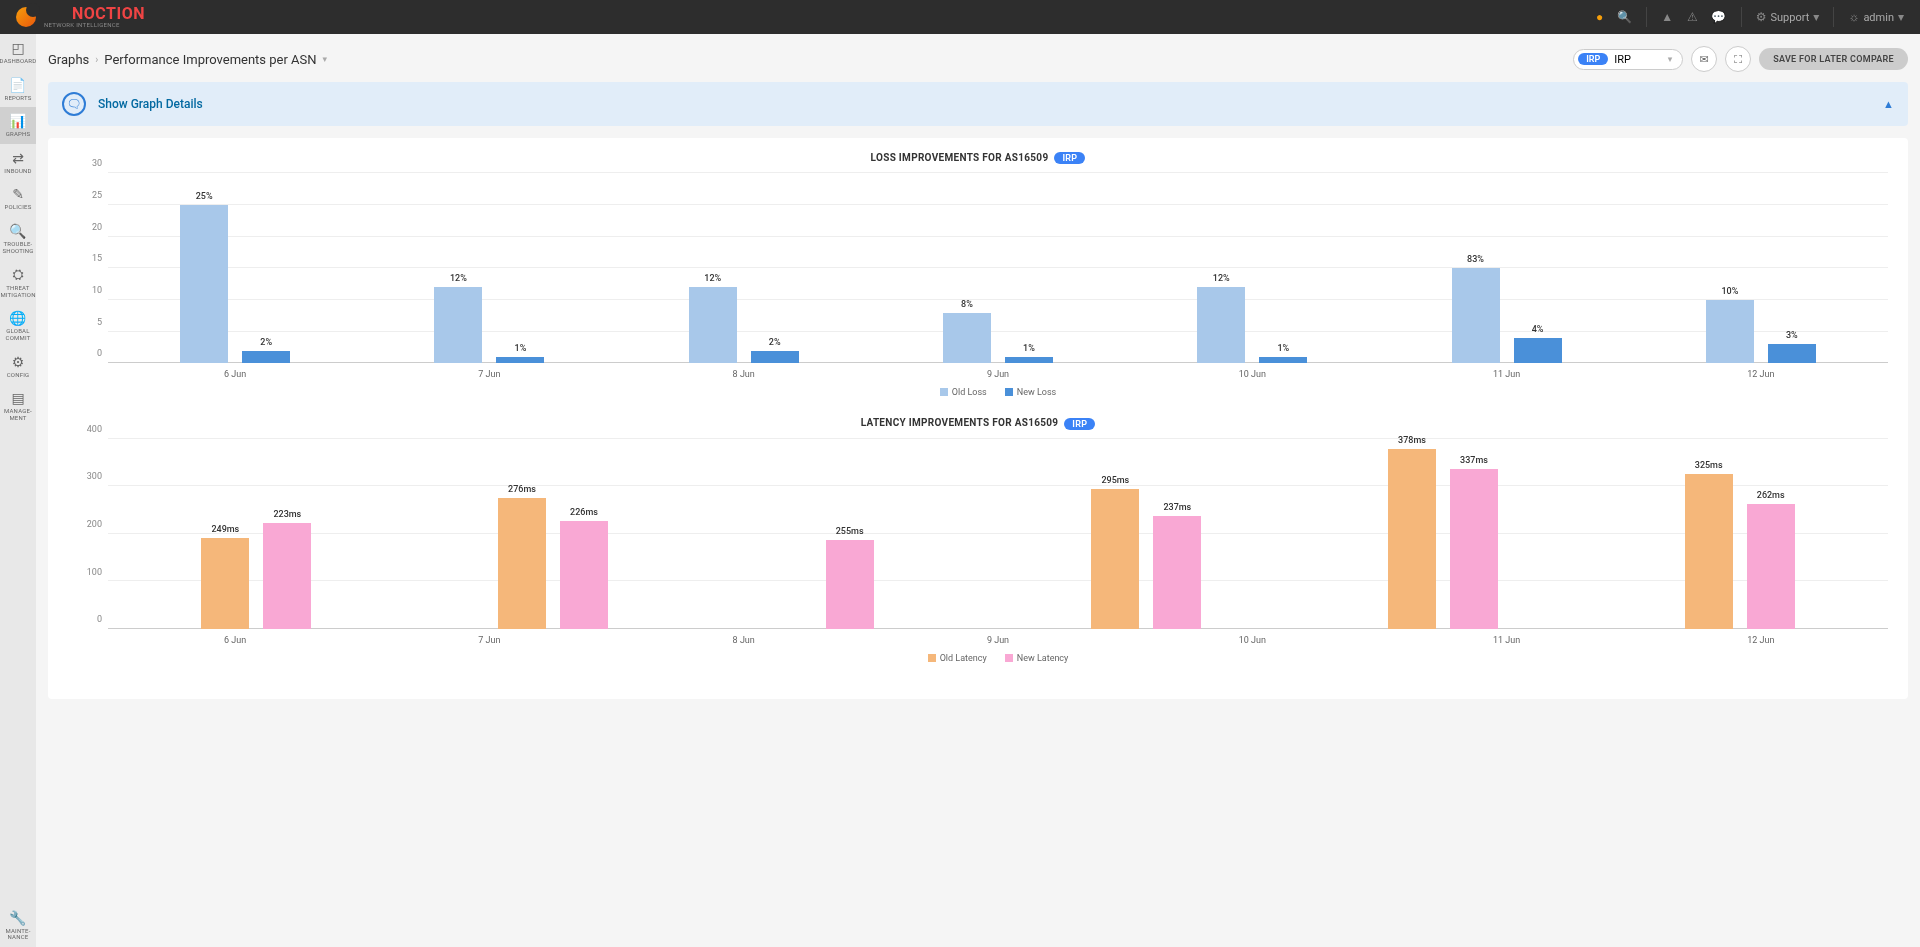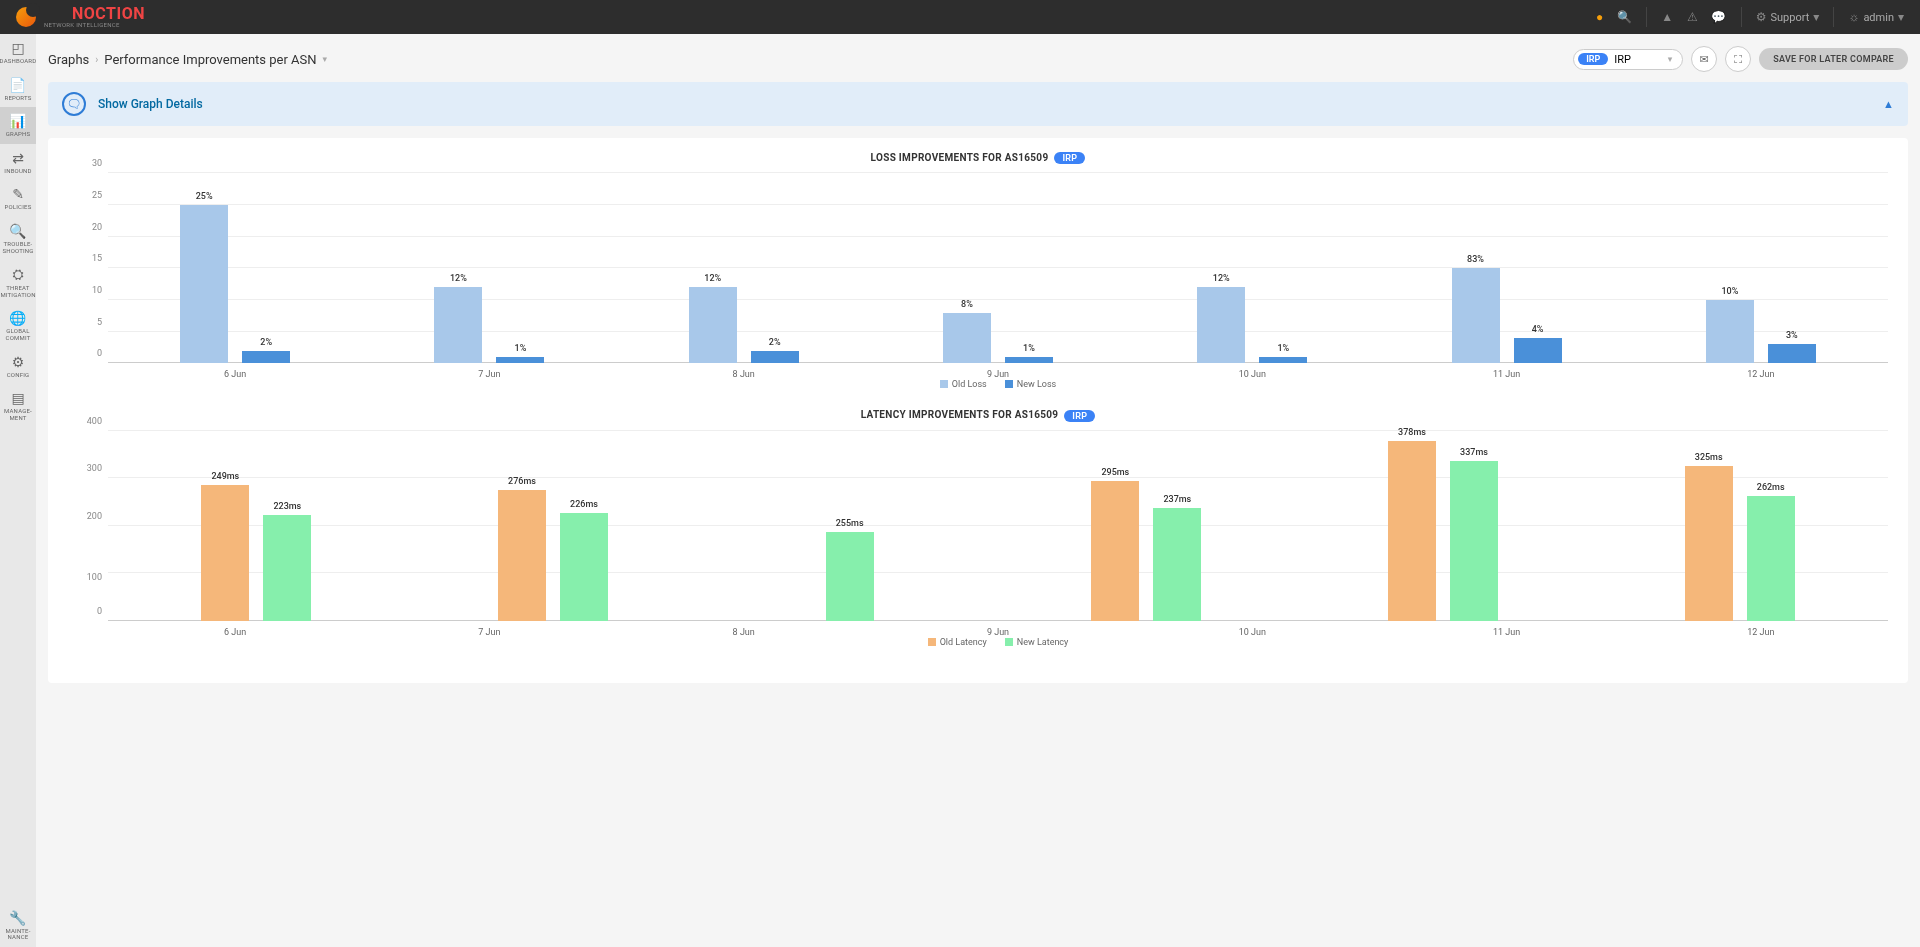"Old Loss" .legend { margin-top: none -> 8px }
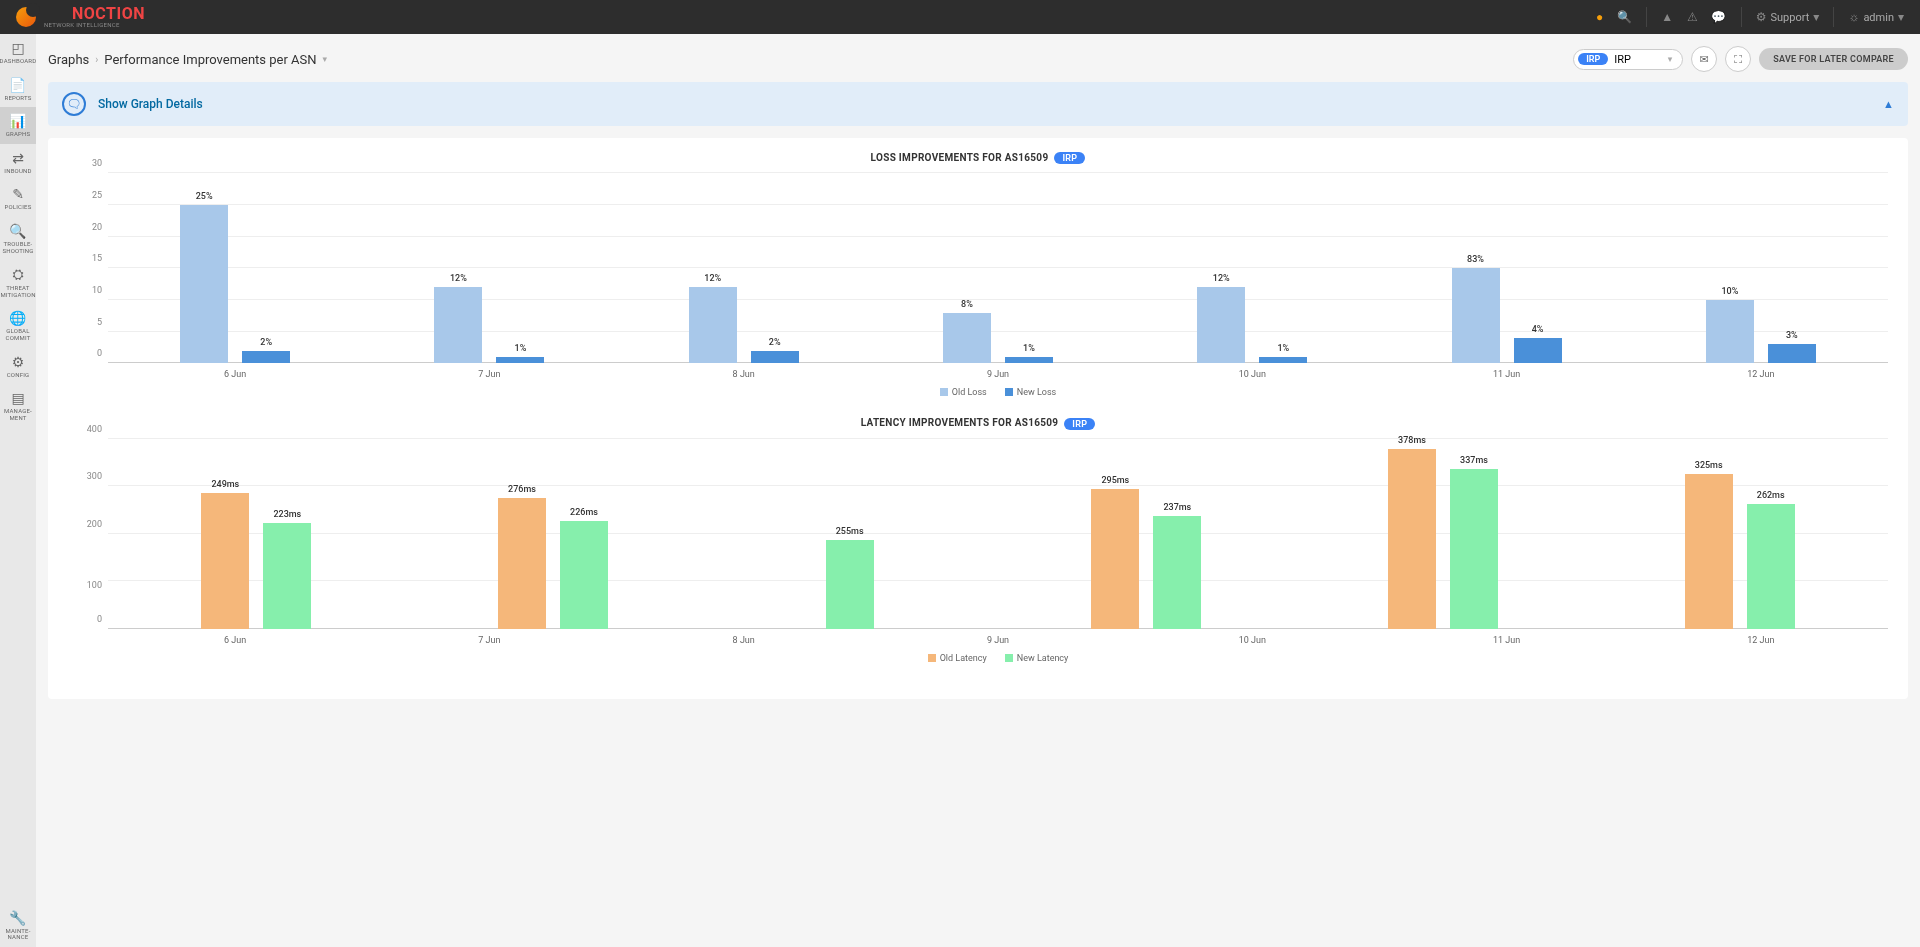"337ms" .c-newlat { background: #86efac -> #f9a8d4 }
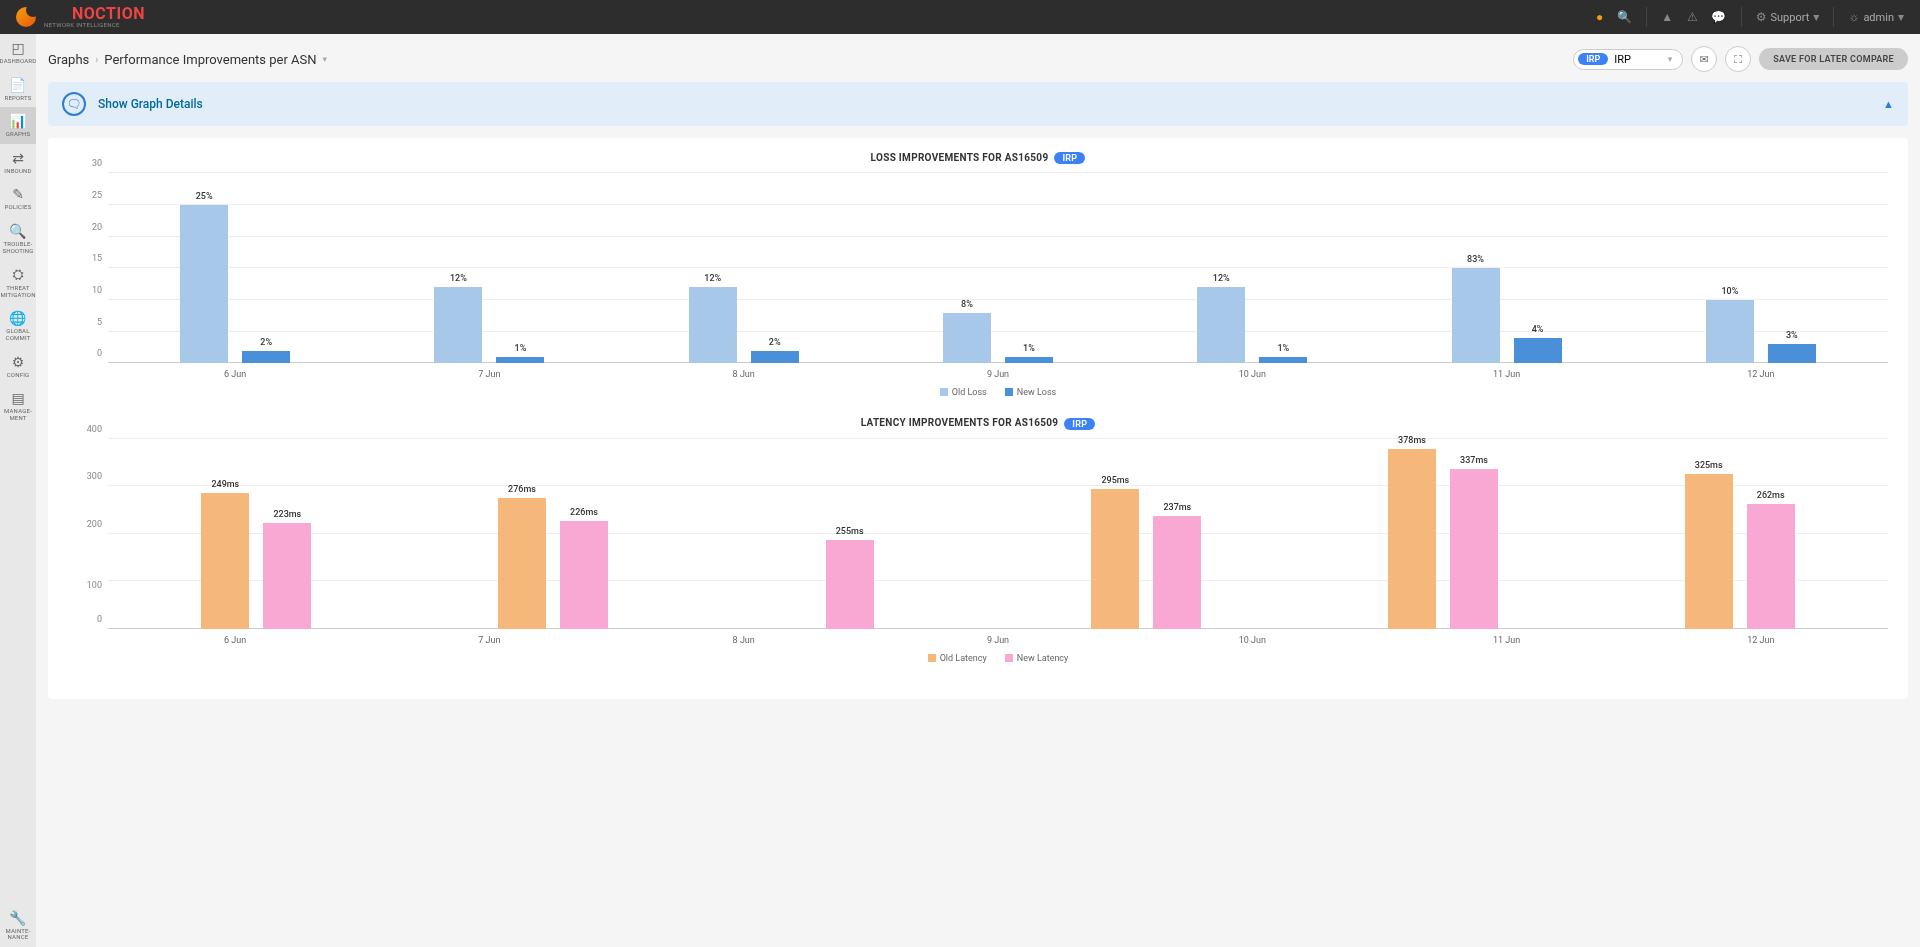"249ms" div.bar { height: 136px -> 91px }
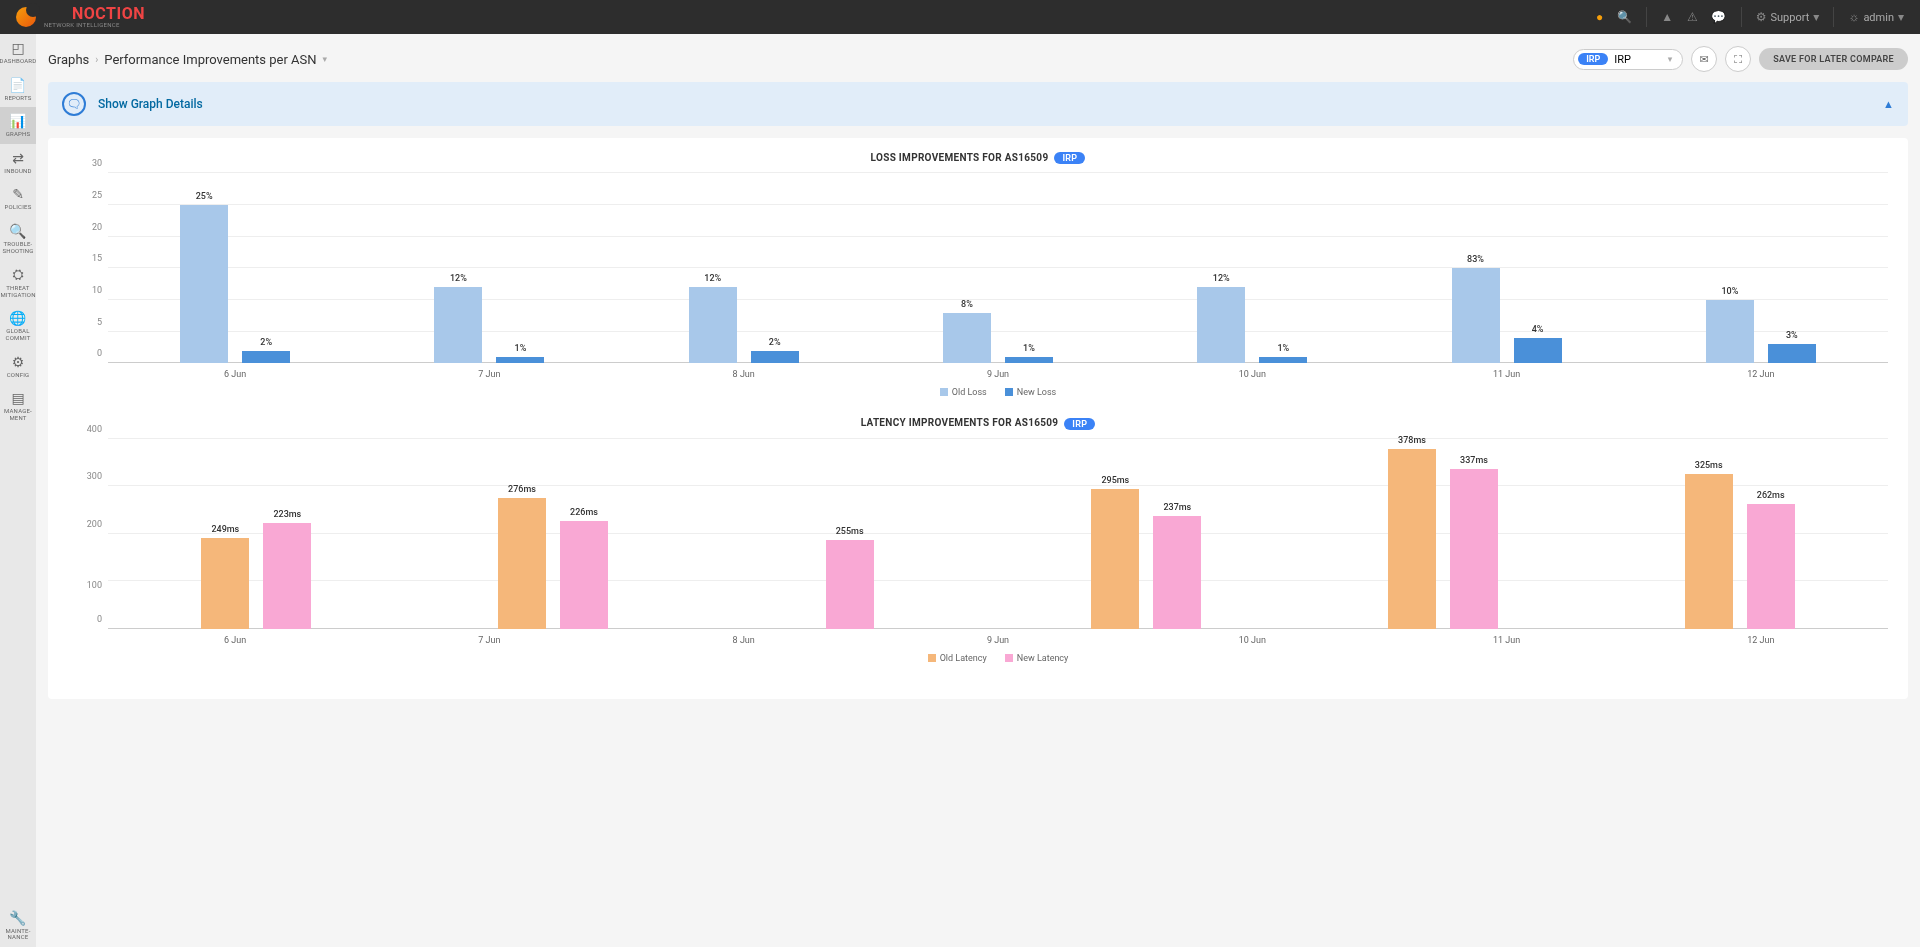"100" div.ytick { bottom: 34px -> 47px }
